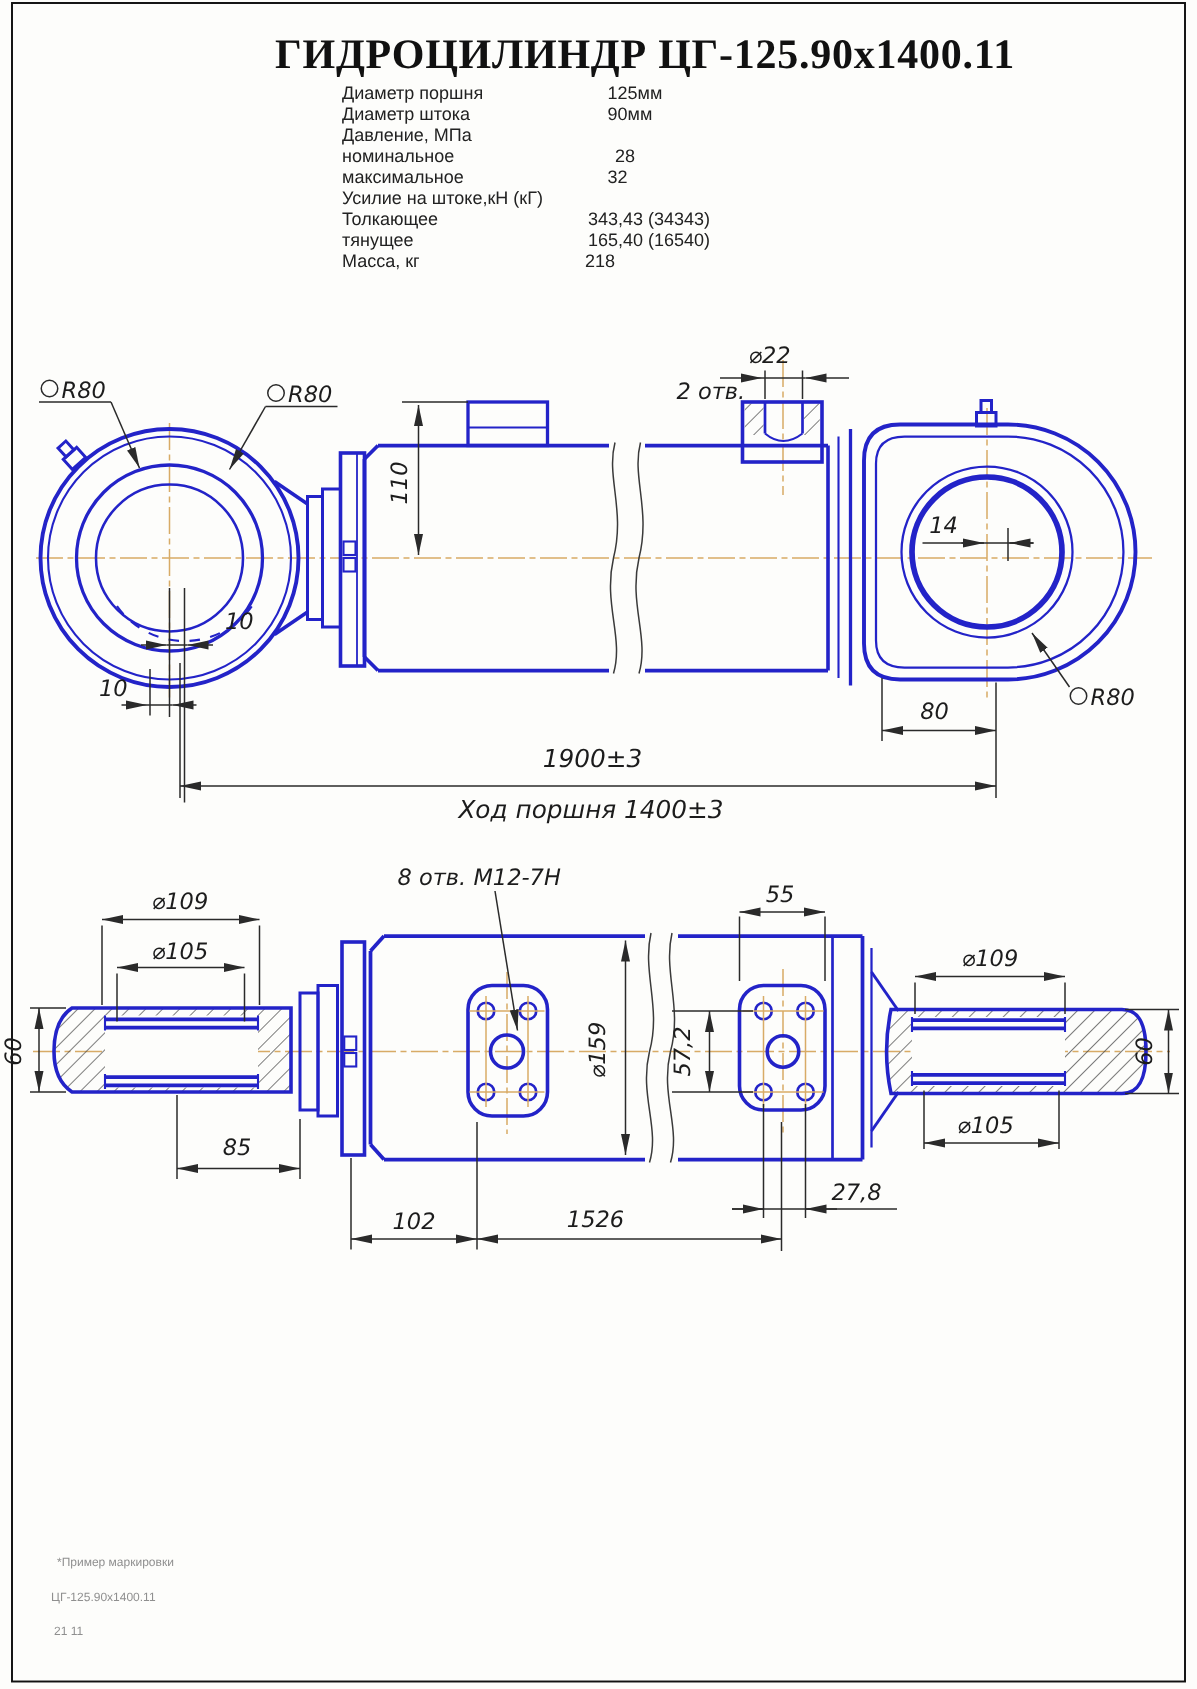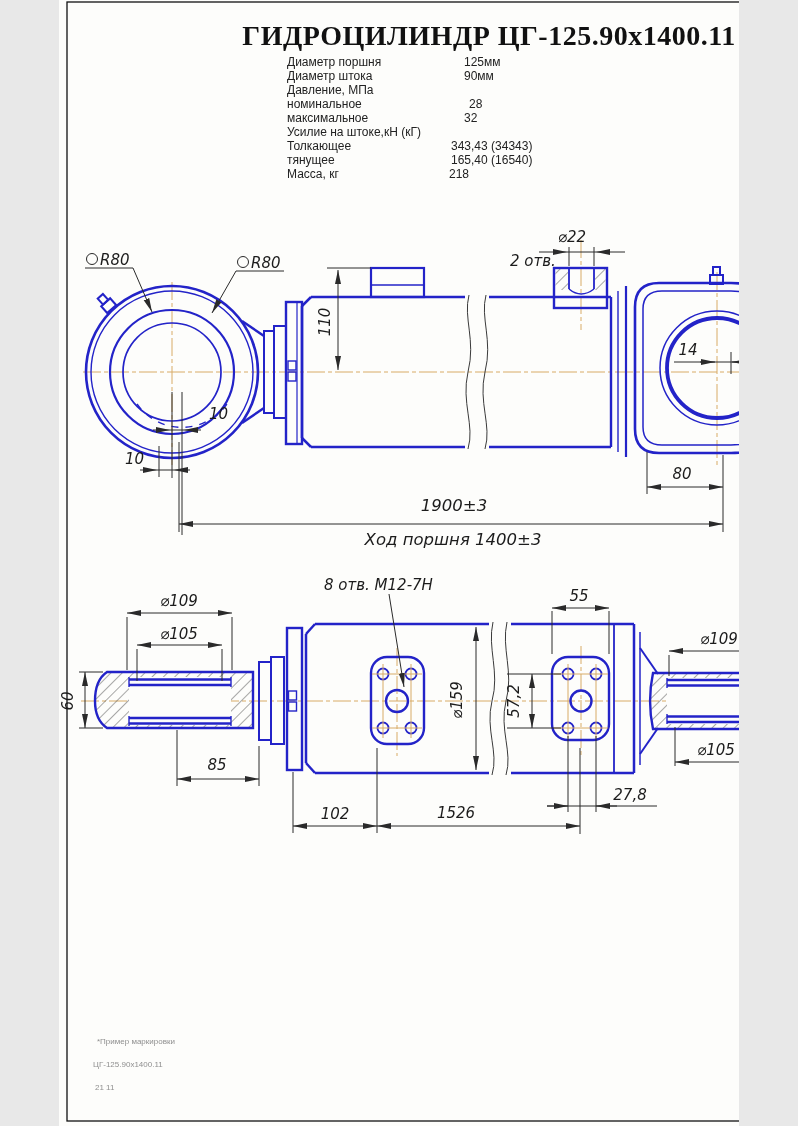"ГИДРОЦИЛИНДР ЦГ-125.90x1400.11" .page { width: 680px -> 798px }
